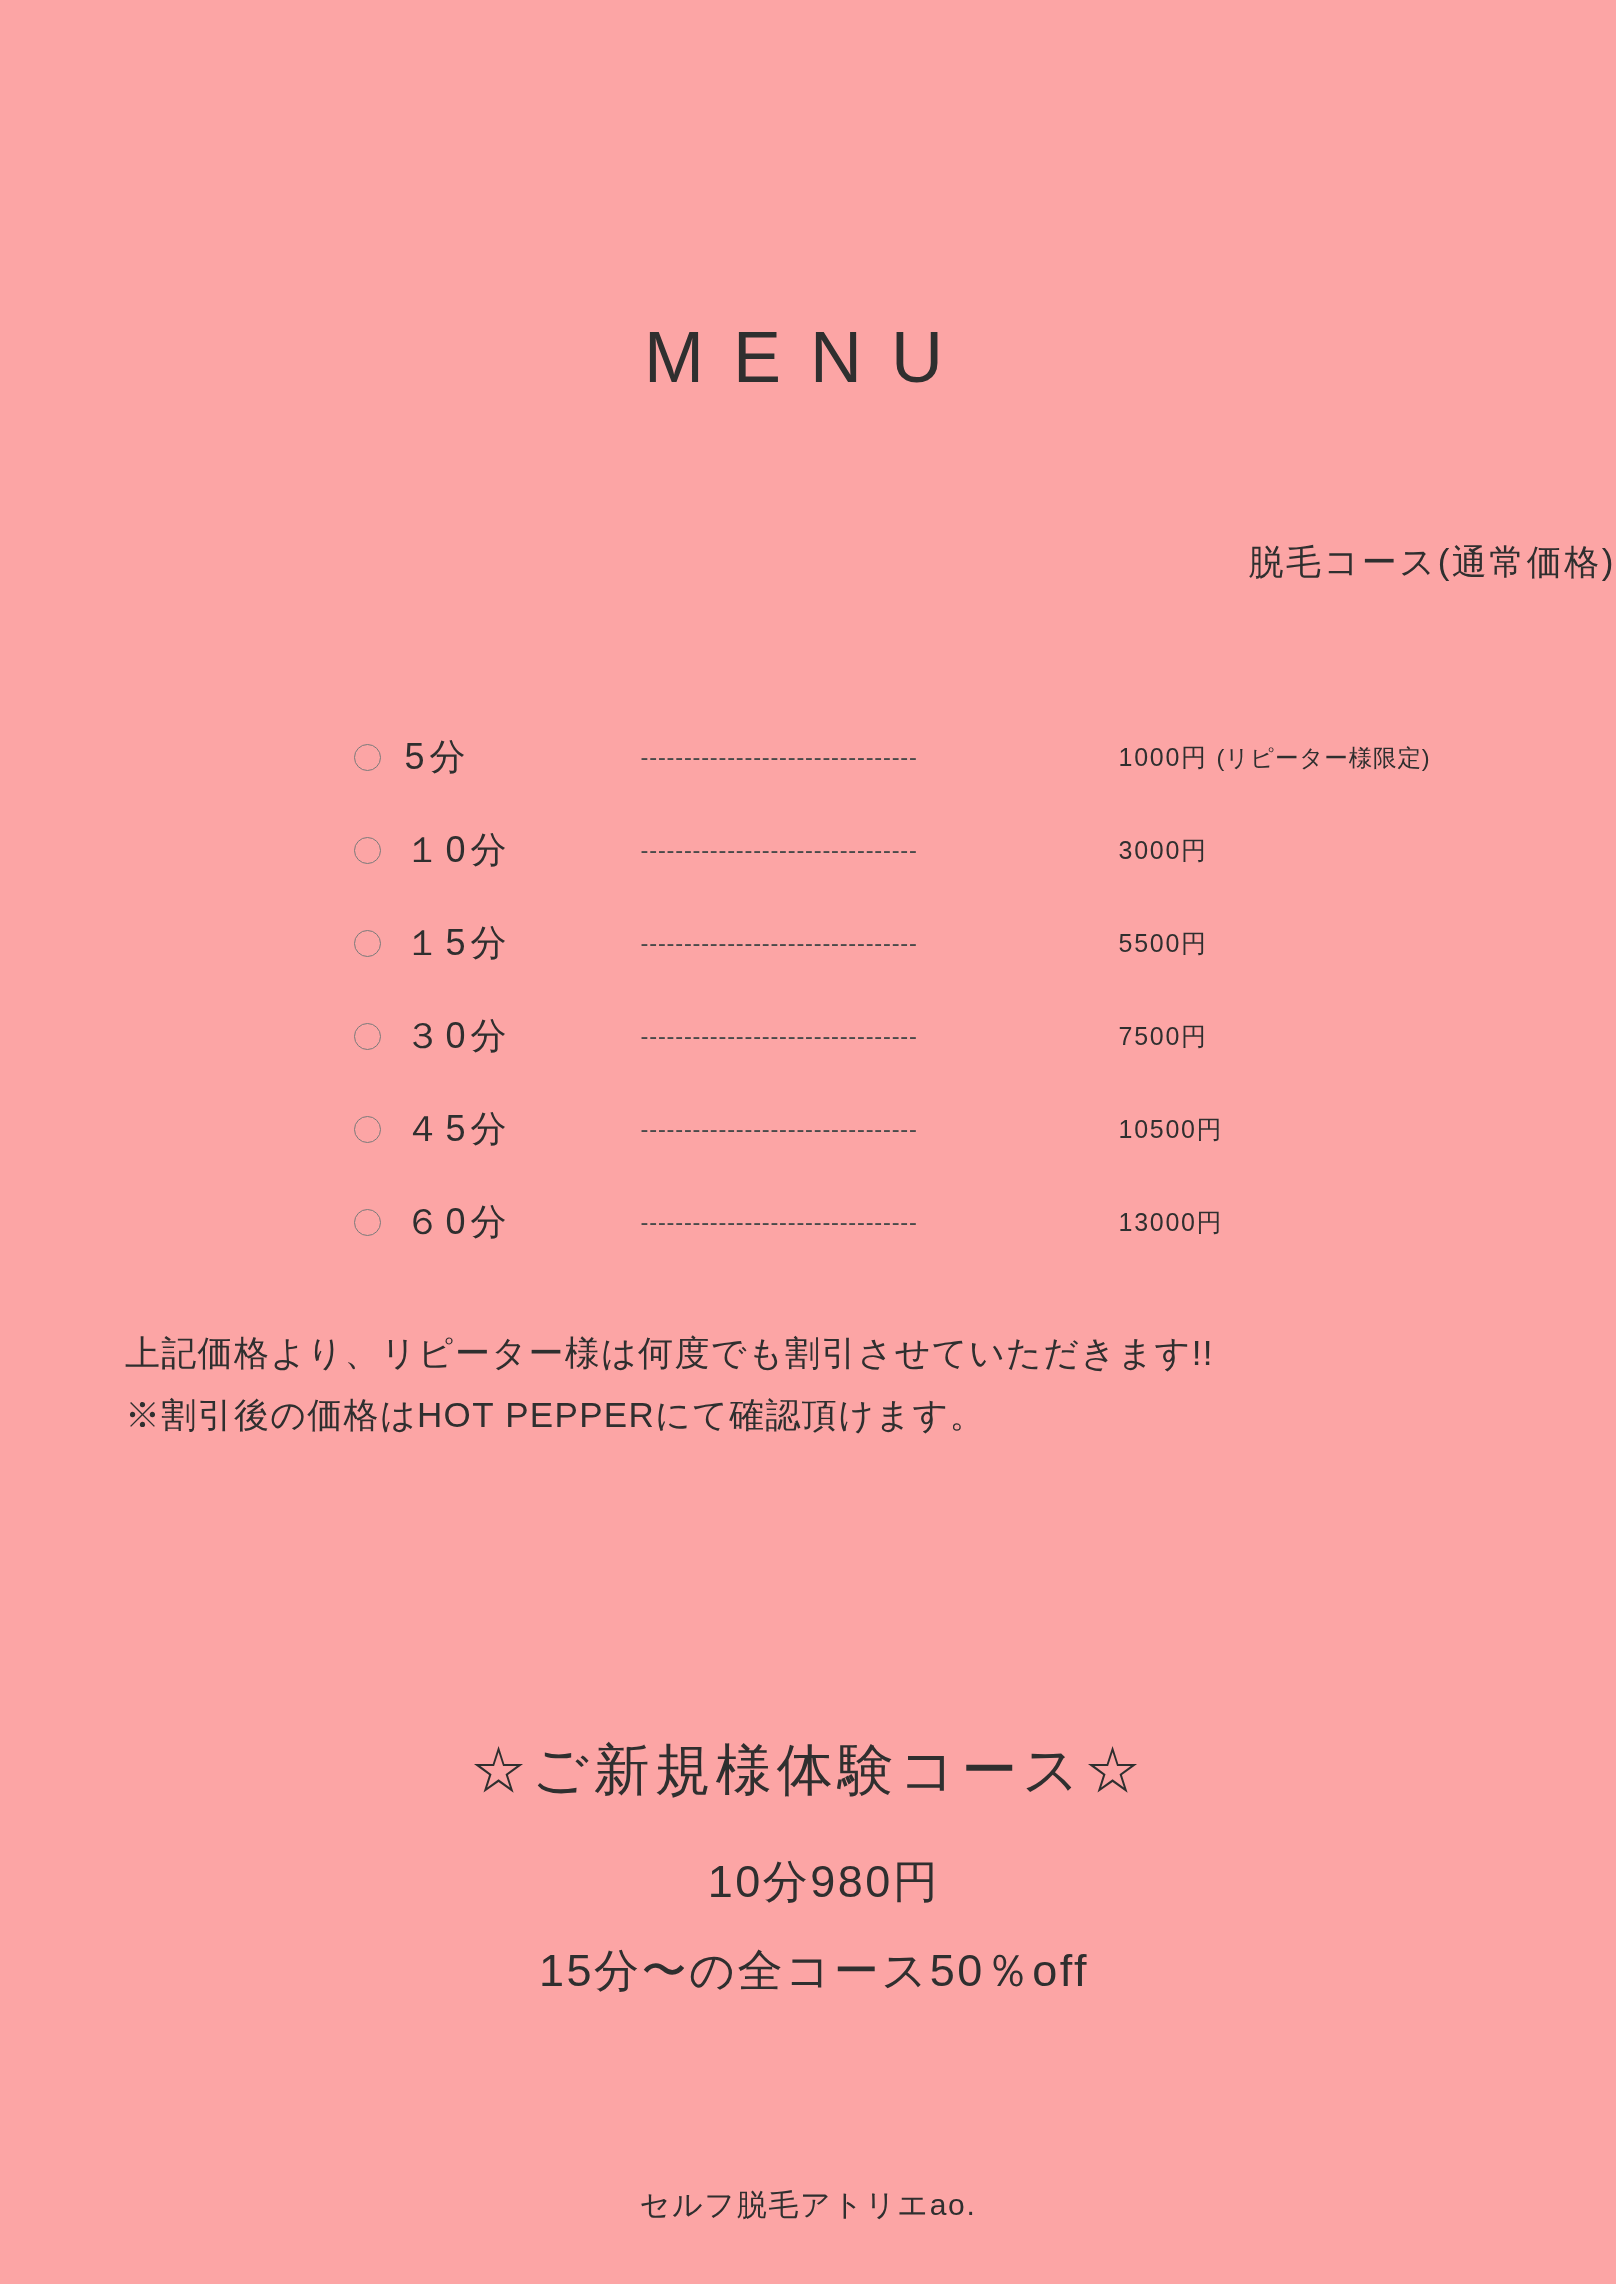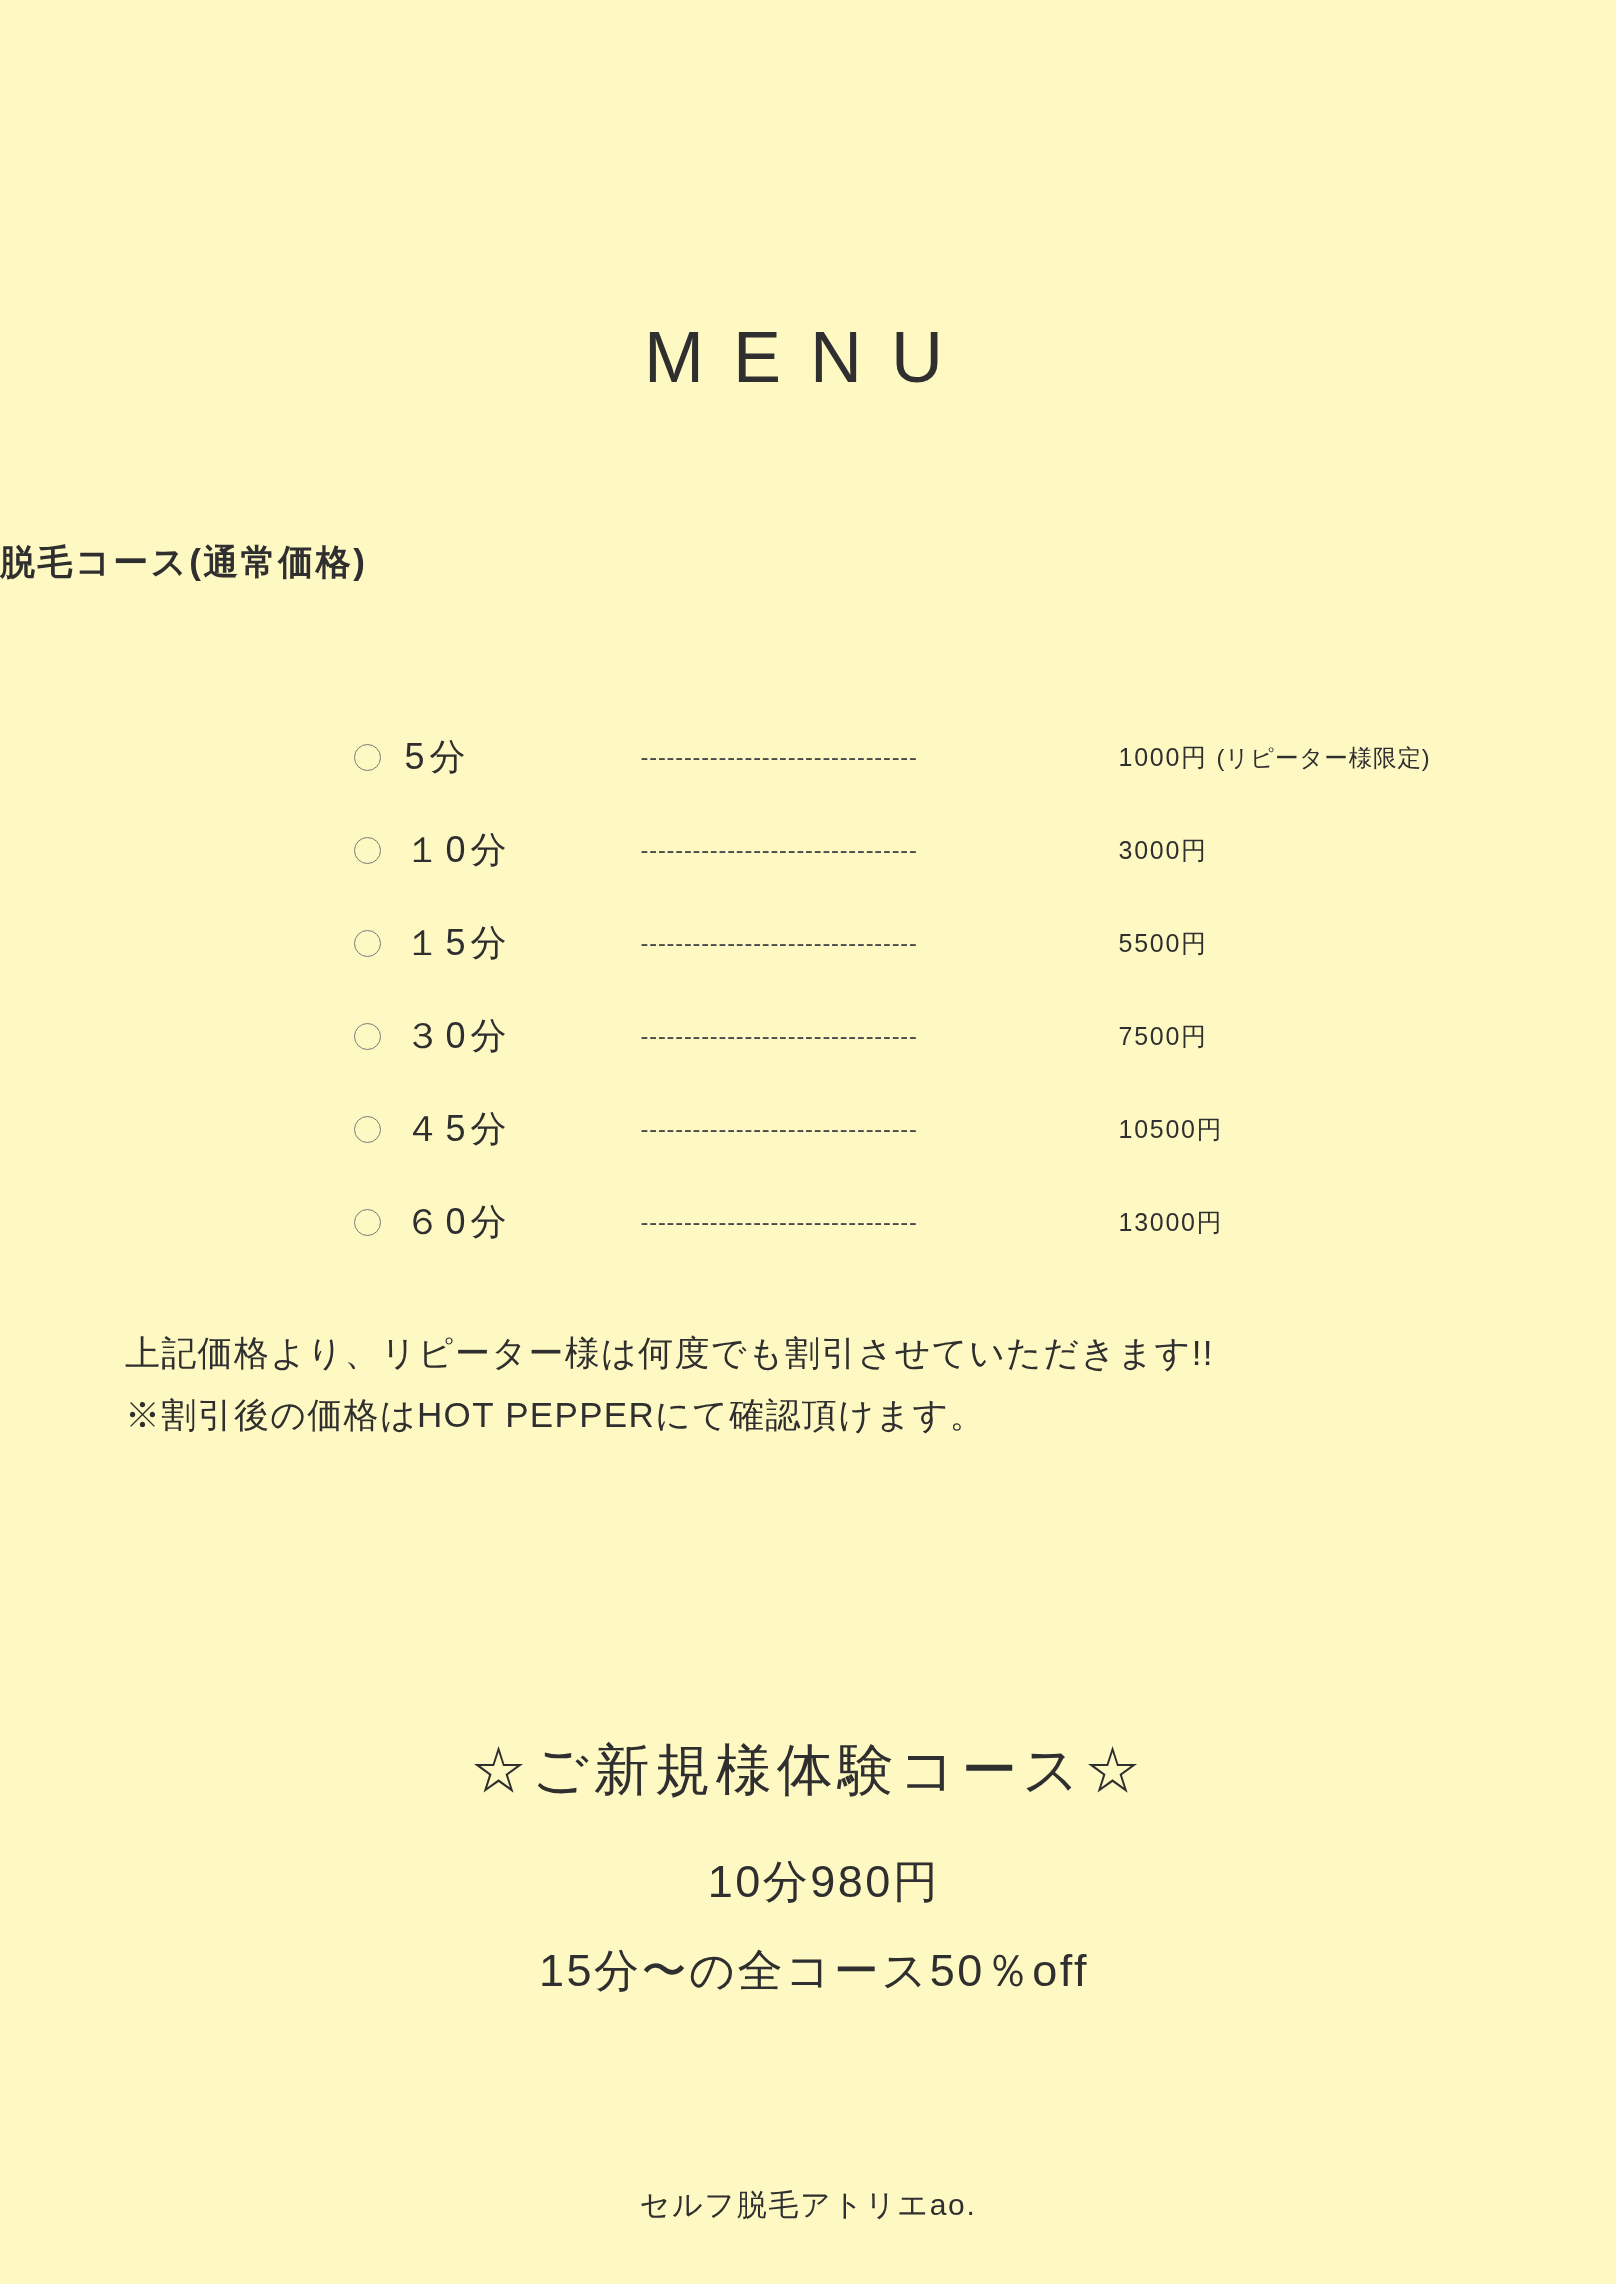"MENU" .page { background: #fef9c3 -> #fca5a5 }
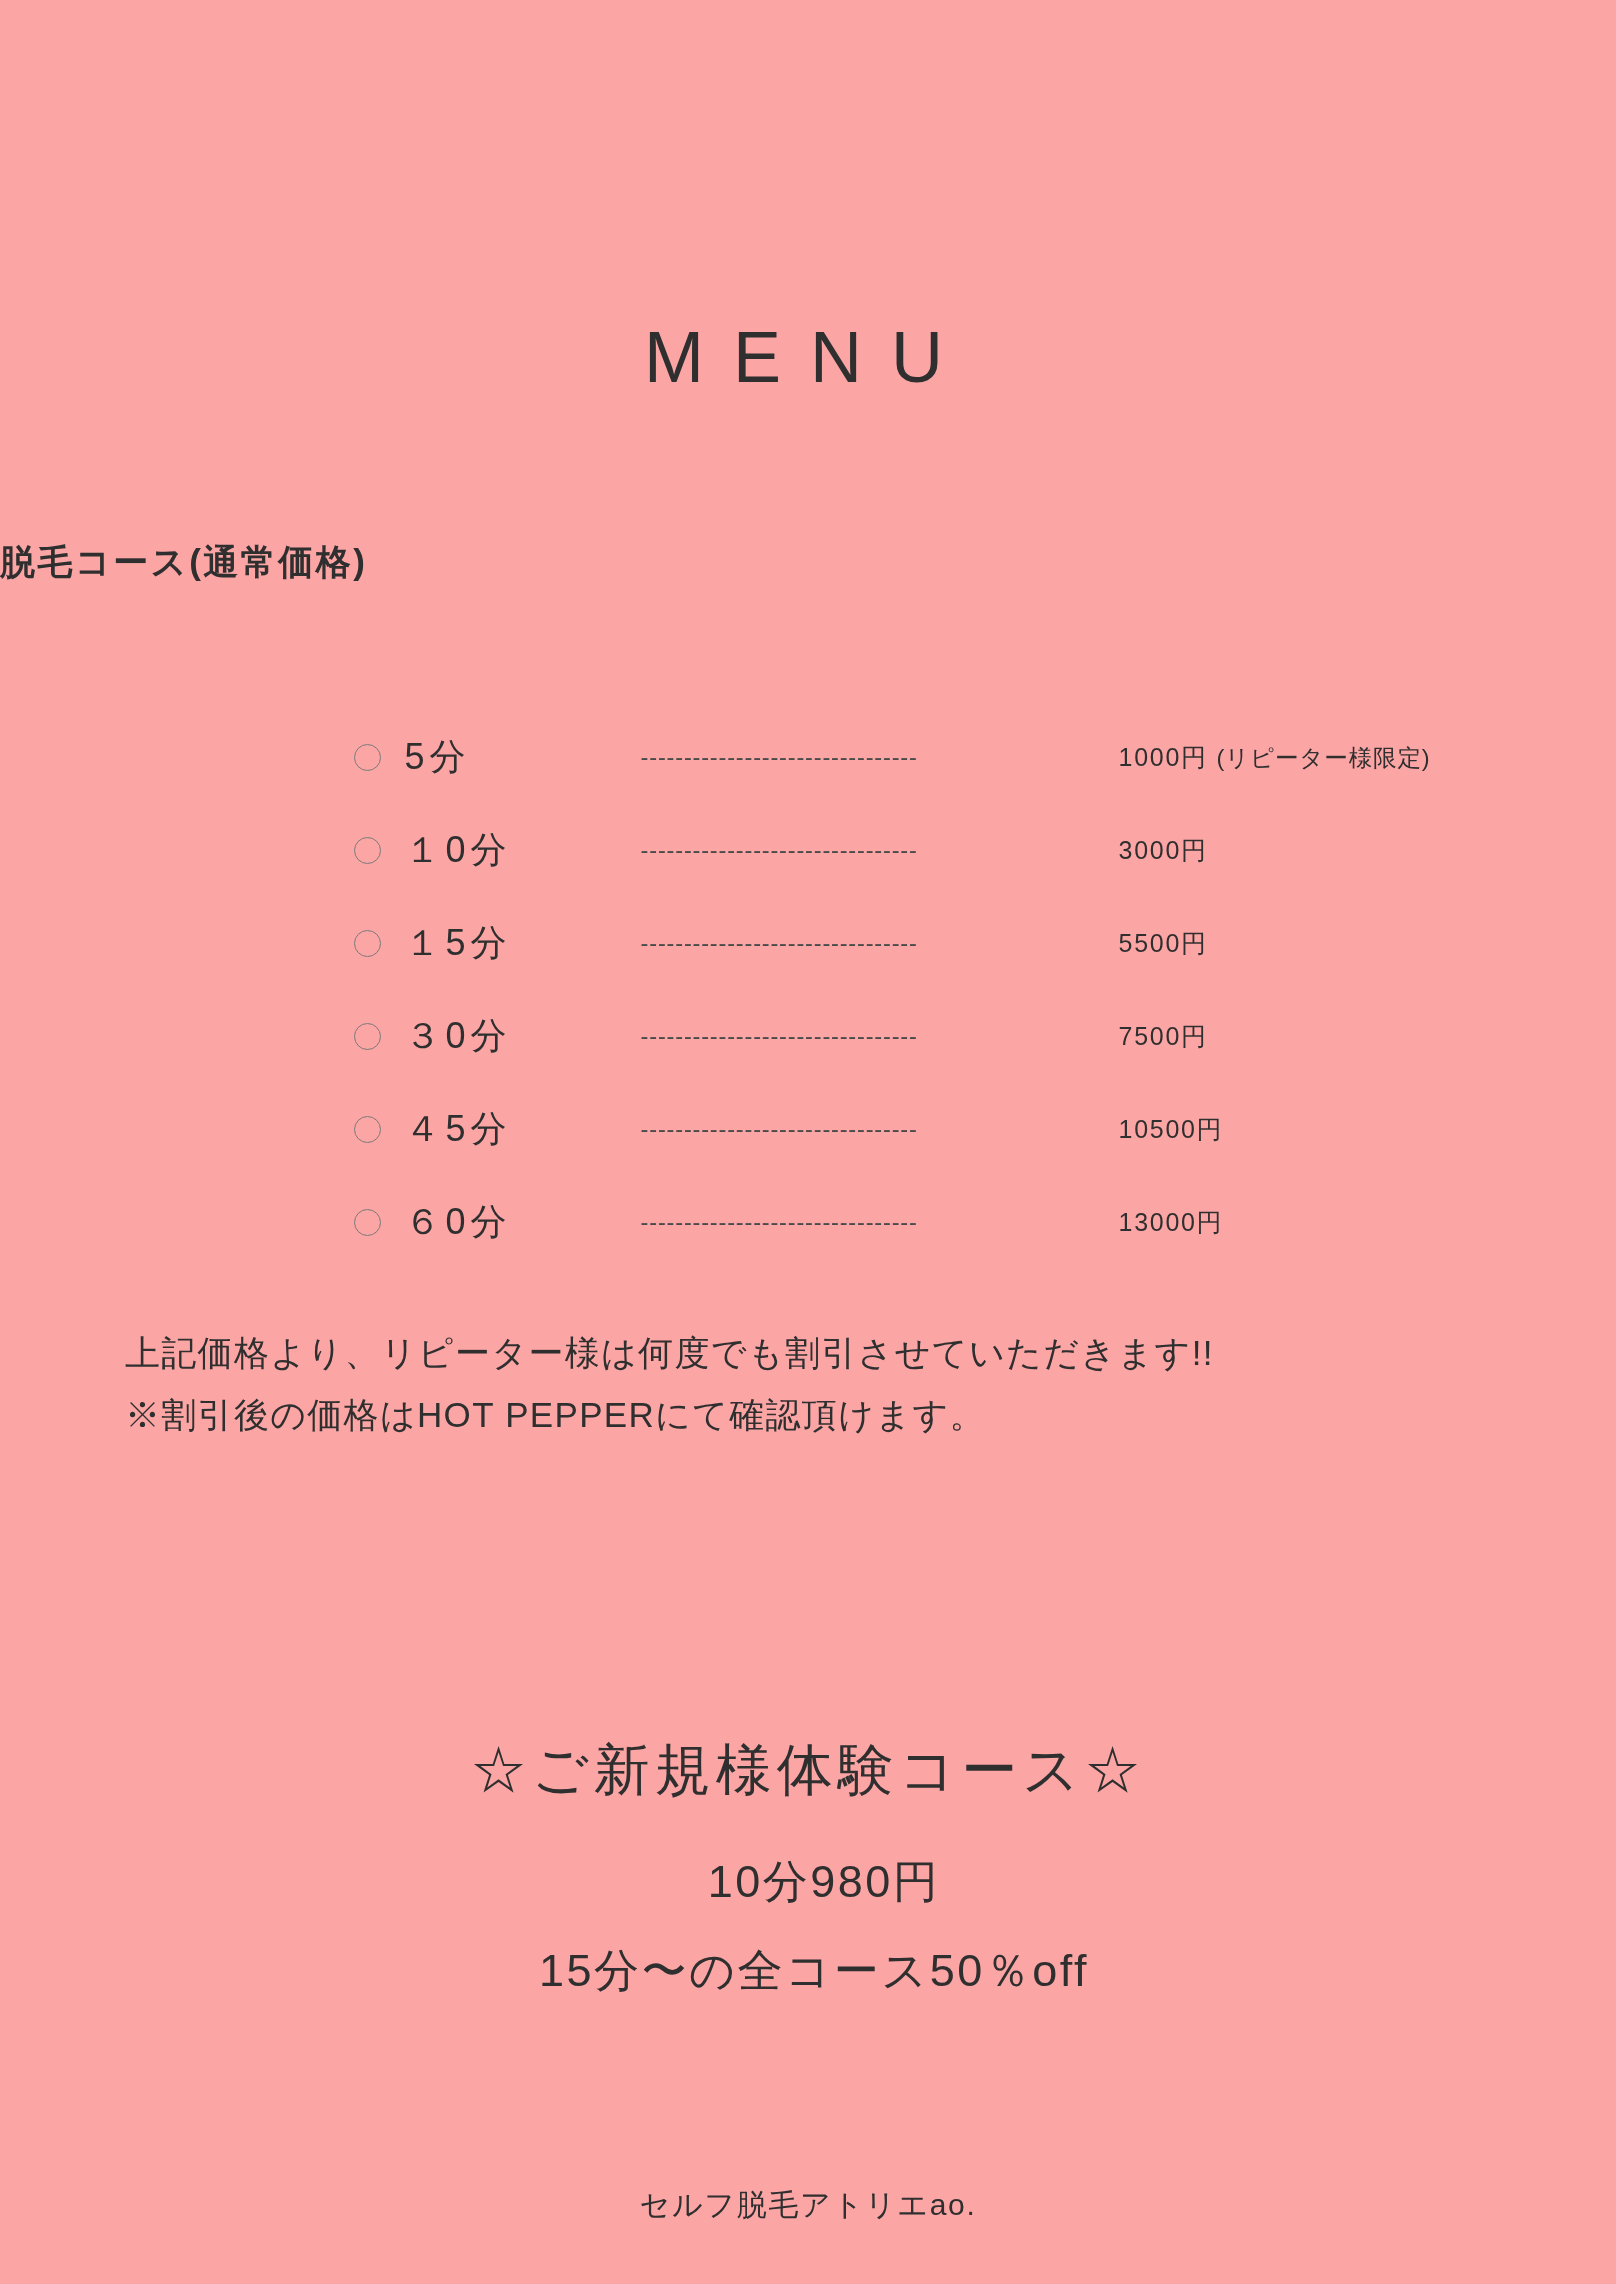"脱毛コース(通常価格)" .section-heading { font-weight: bold -> none; text-align: left -> right }
